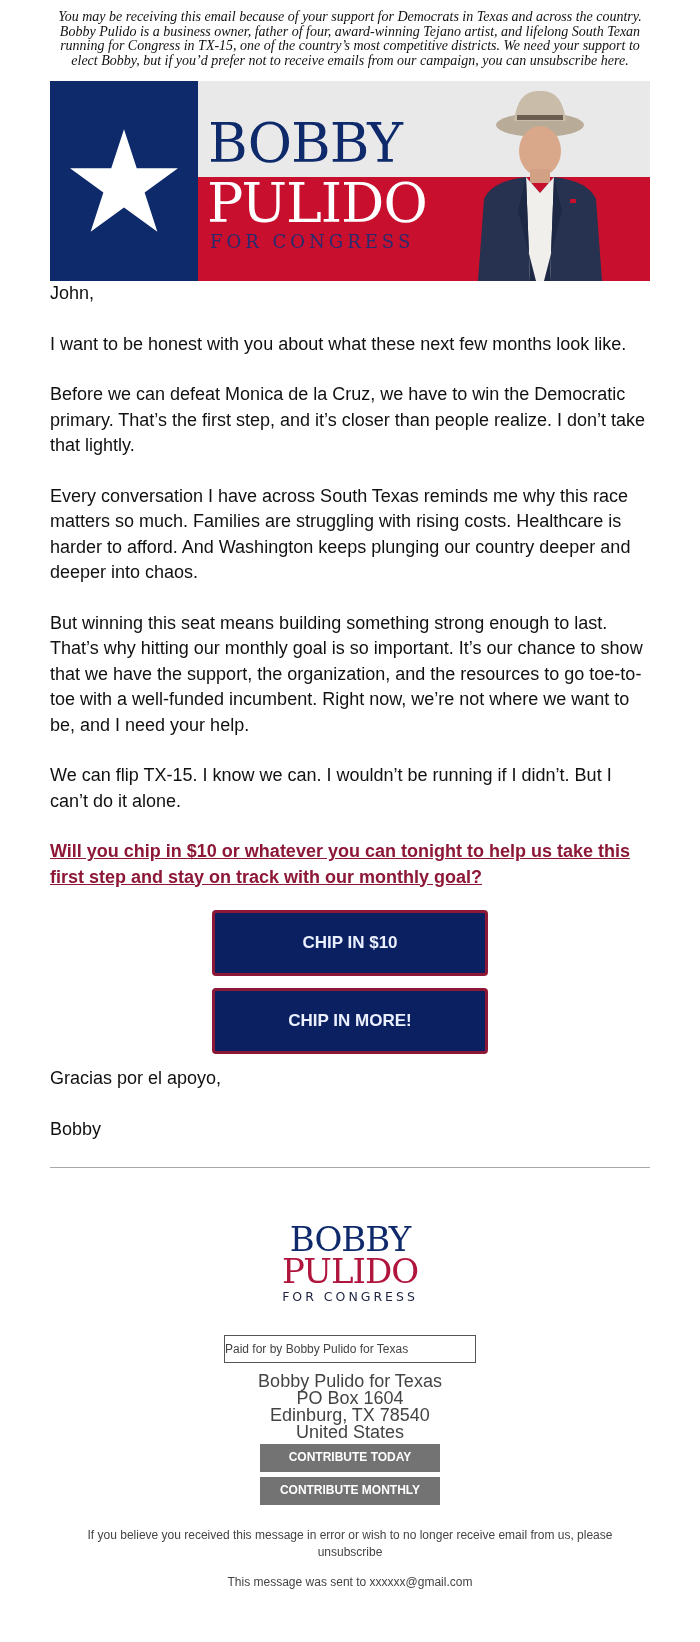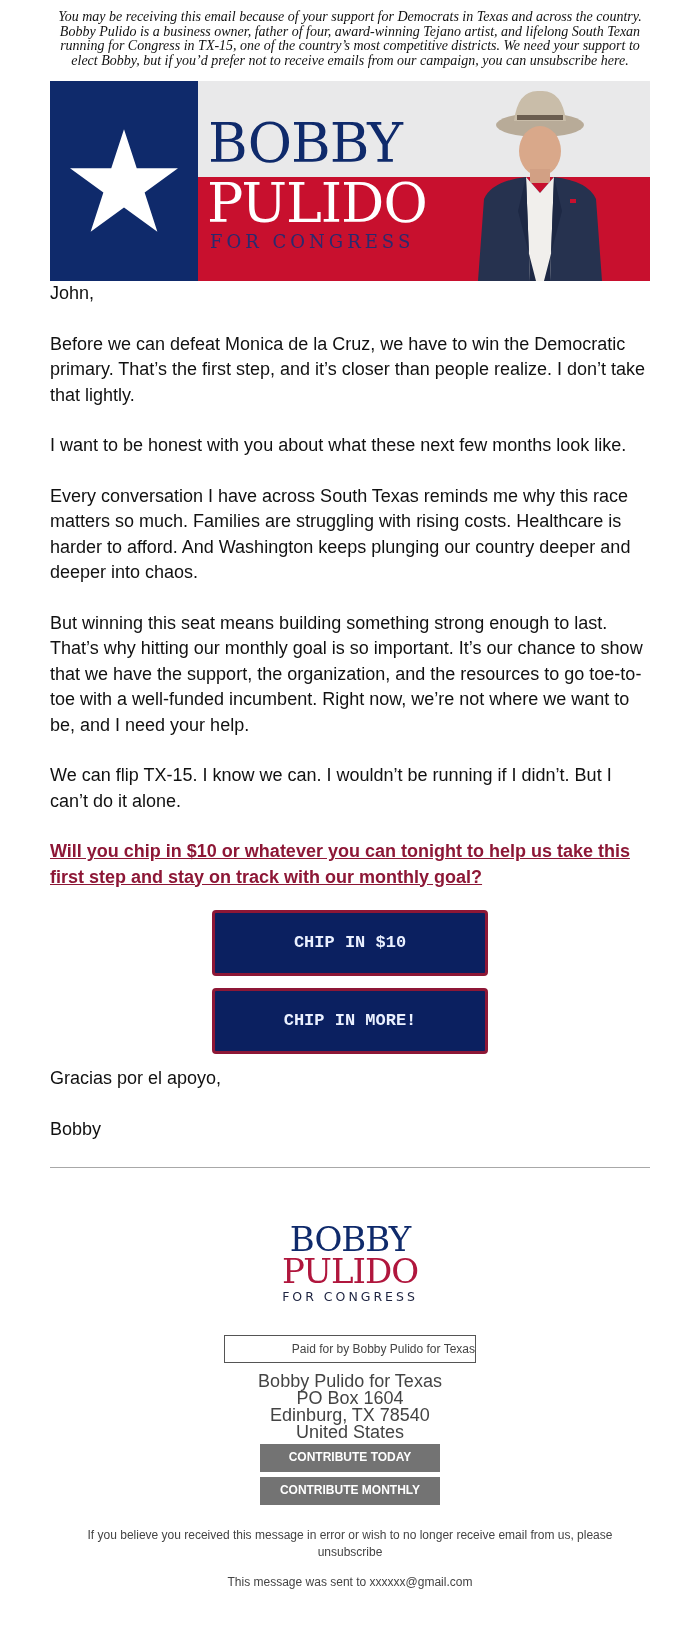"Before we can defeat Monica" p { order: before "I want to be honest" -> after "I want to be honest" }
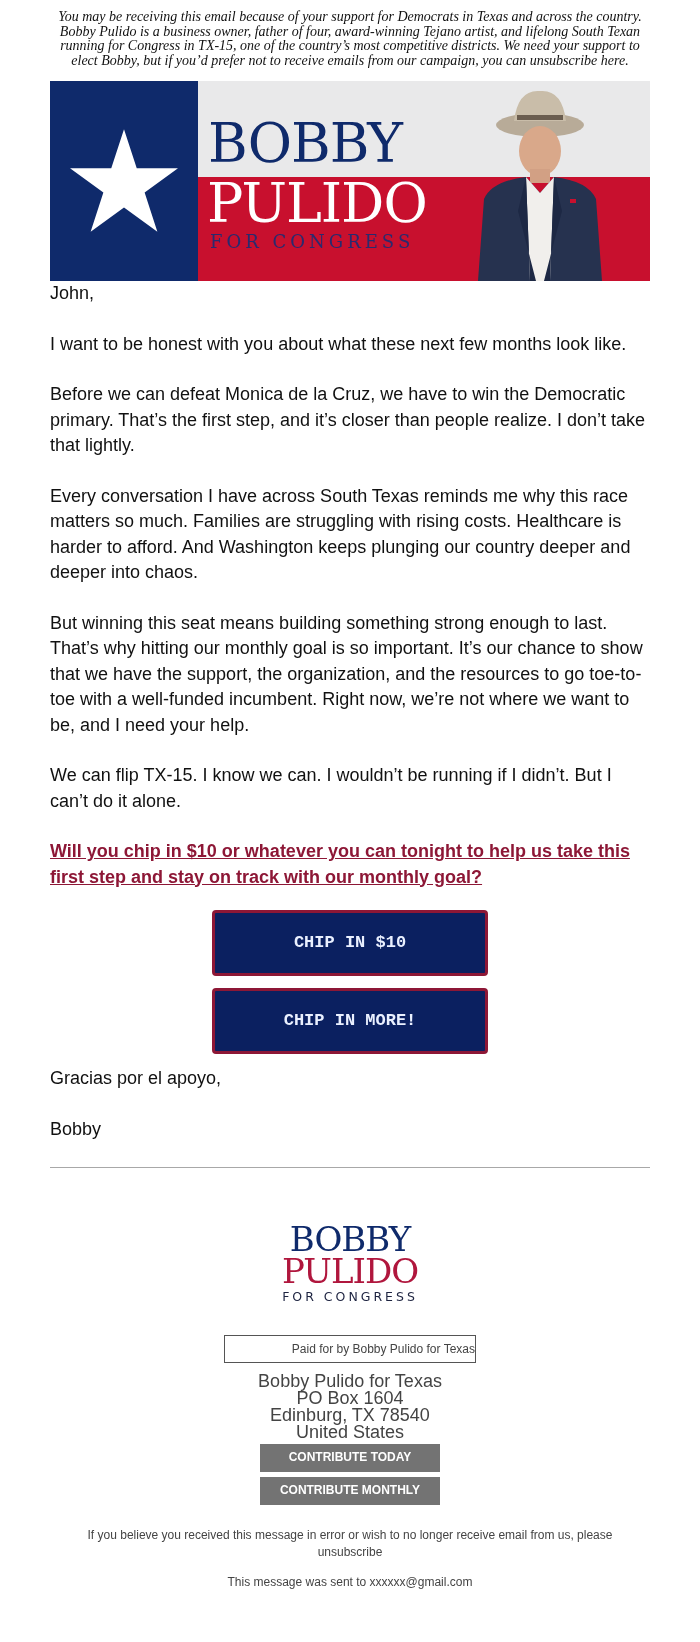"CHIP IN $10" div.btns { font-family: Liberation Mono, monospace -> none }
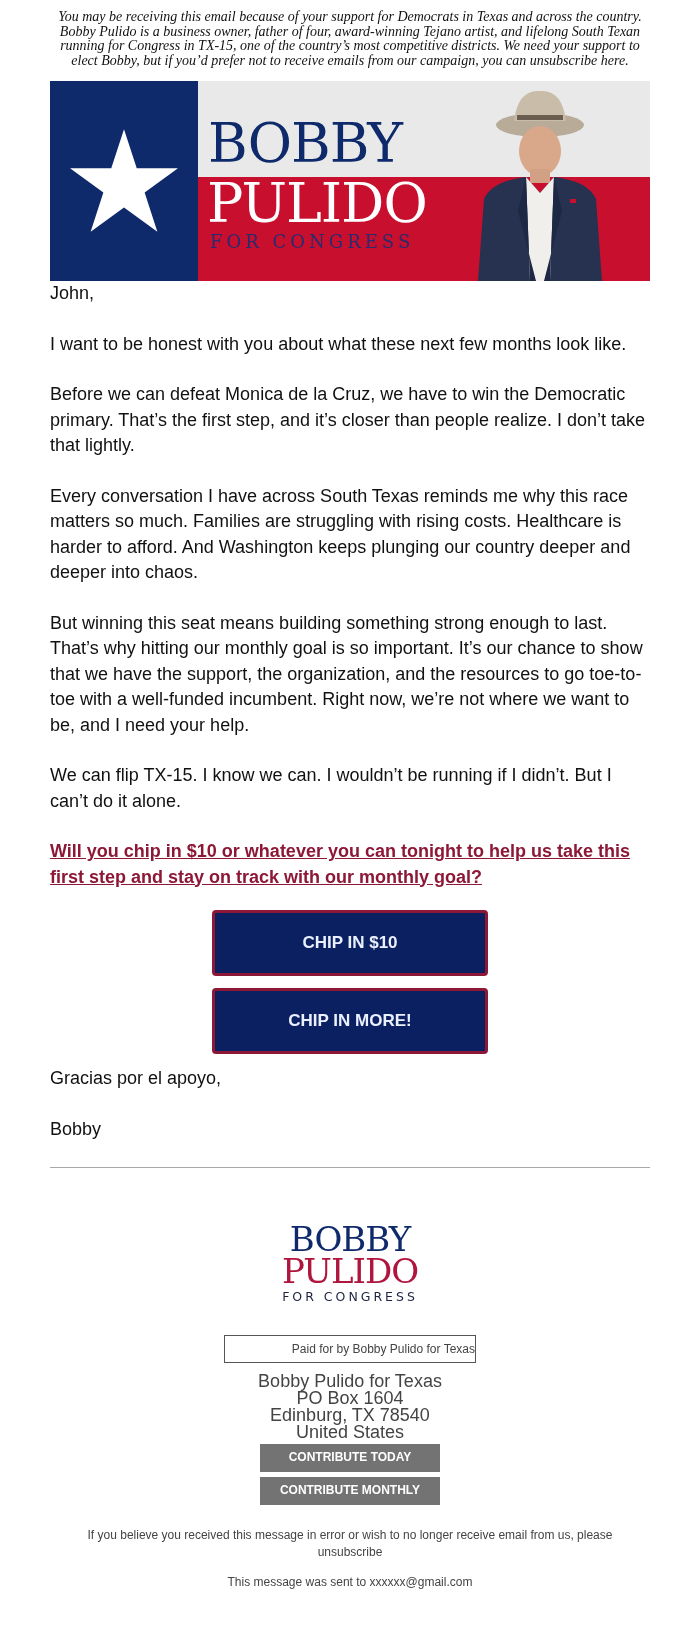"Paid for by Bobby Pulido" .paidfor { text-align: right -> left }
